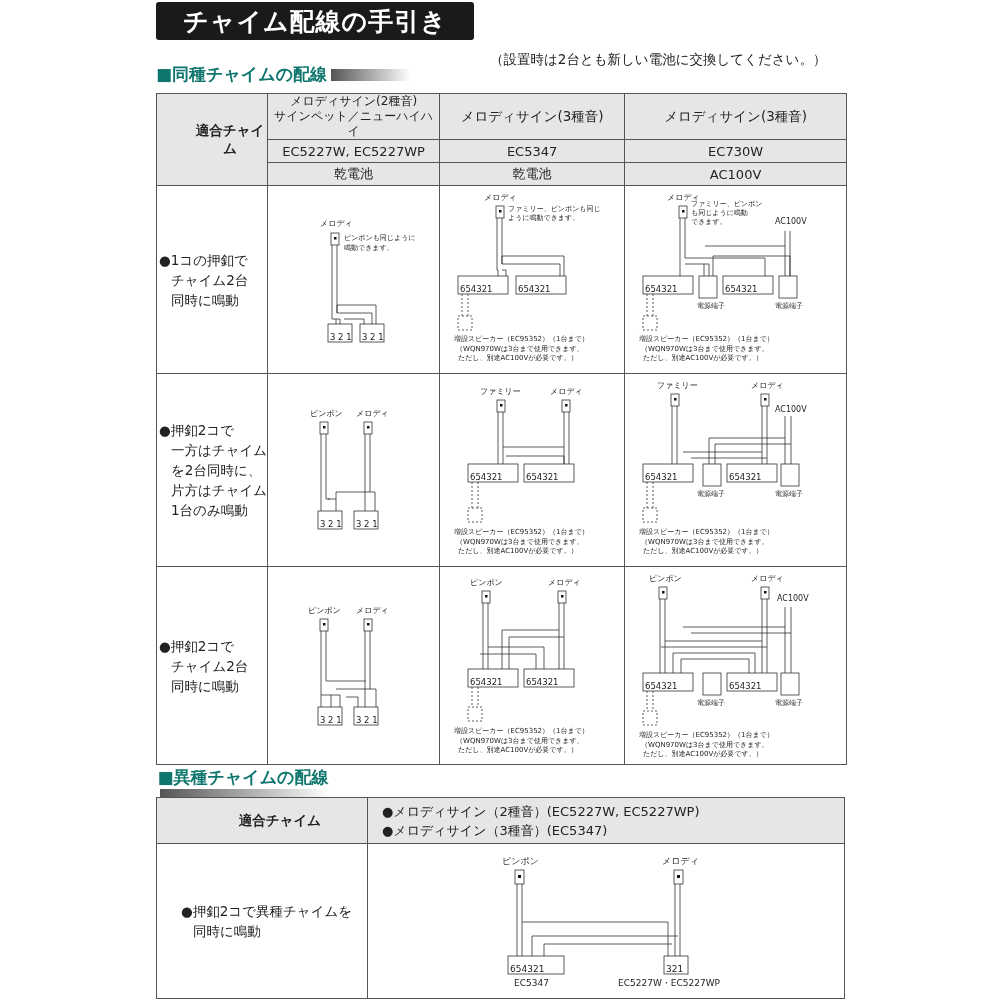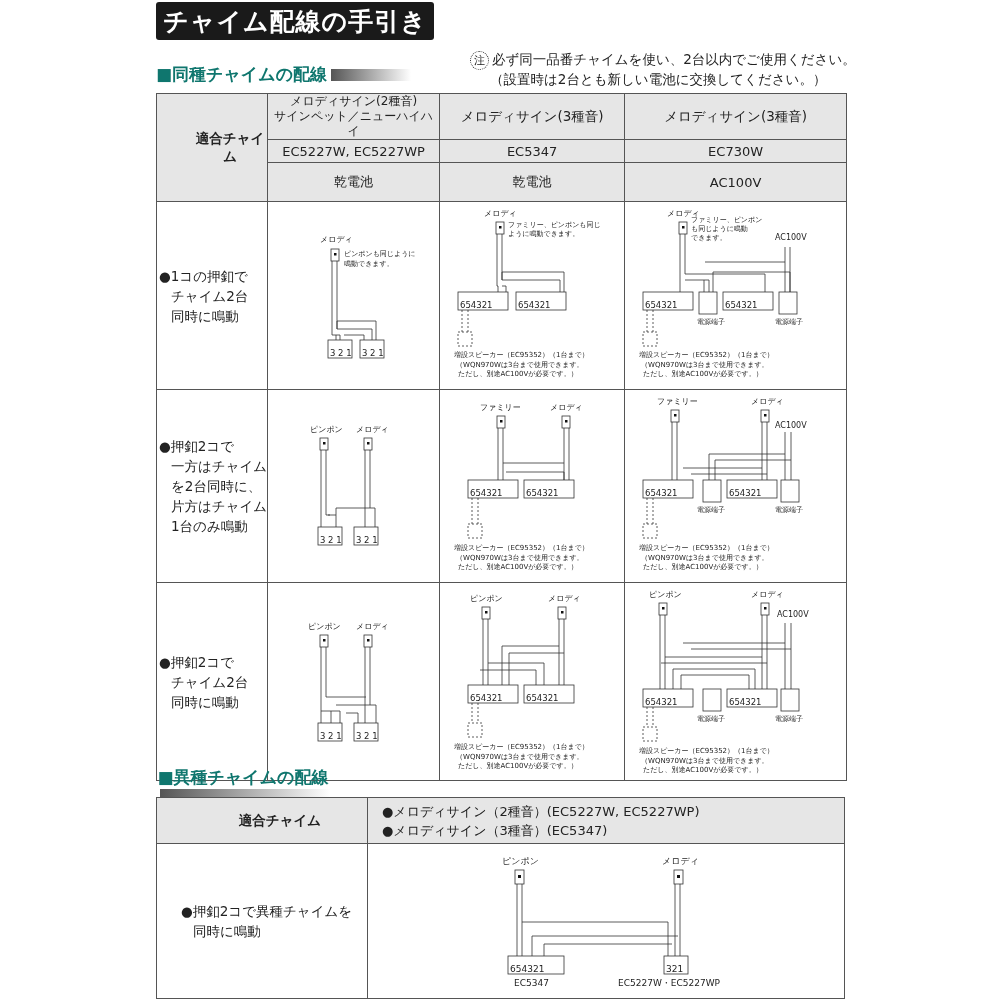"チャイム配線の手引き" .title-box { width: 278px -> 318px }
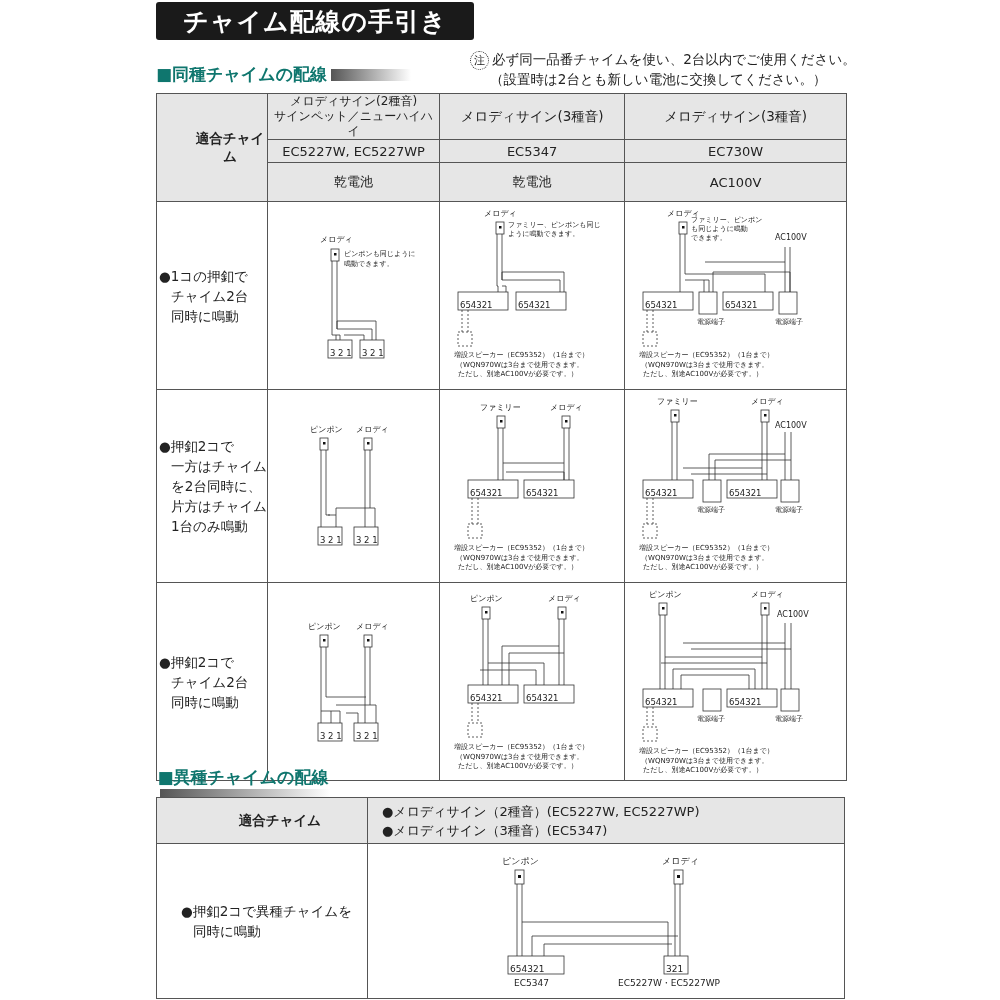"注 必ず同一品番チャイムを使い、2台以内でご使用ください。" div { html: <div><span>注</span><span>必ず同一品番チャイムを使い、2台以内でご使用ください。</span></div> -> none }
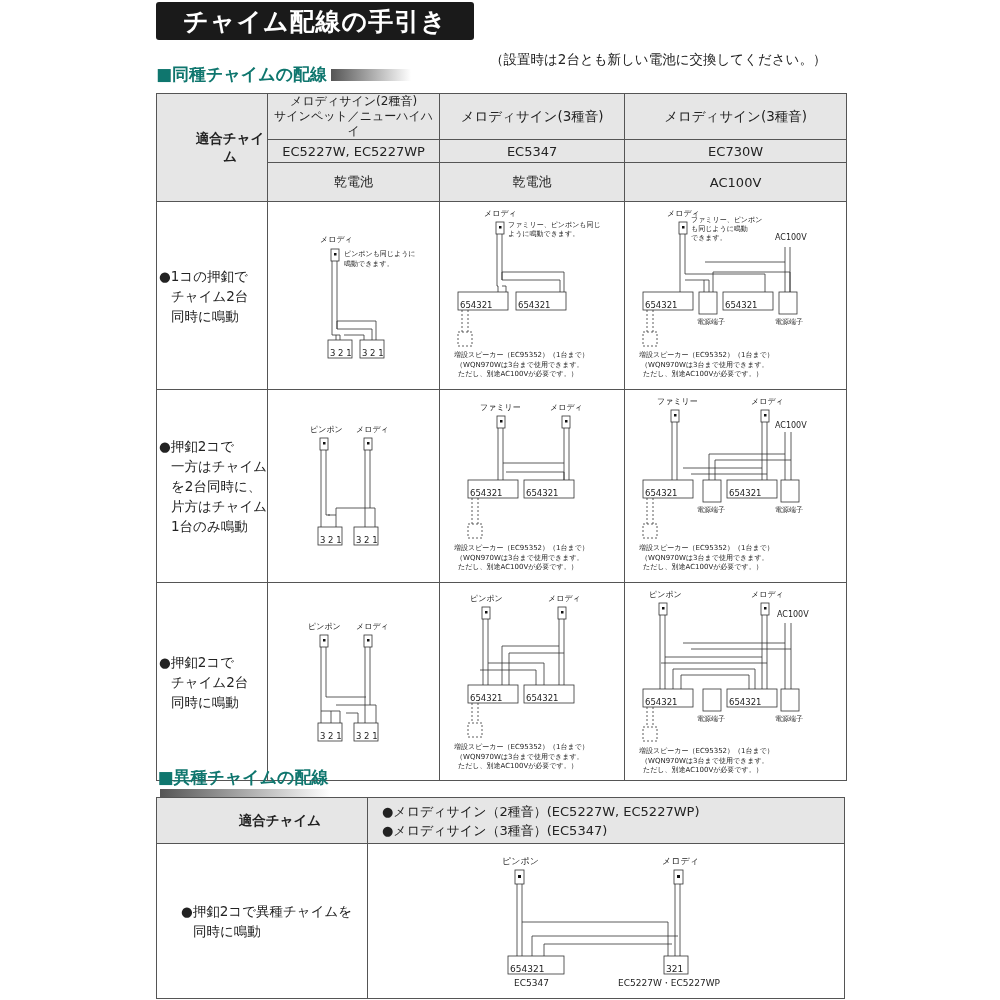"乾電池" tr { height: 39px -> 23px }
